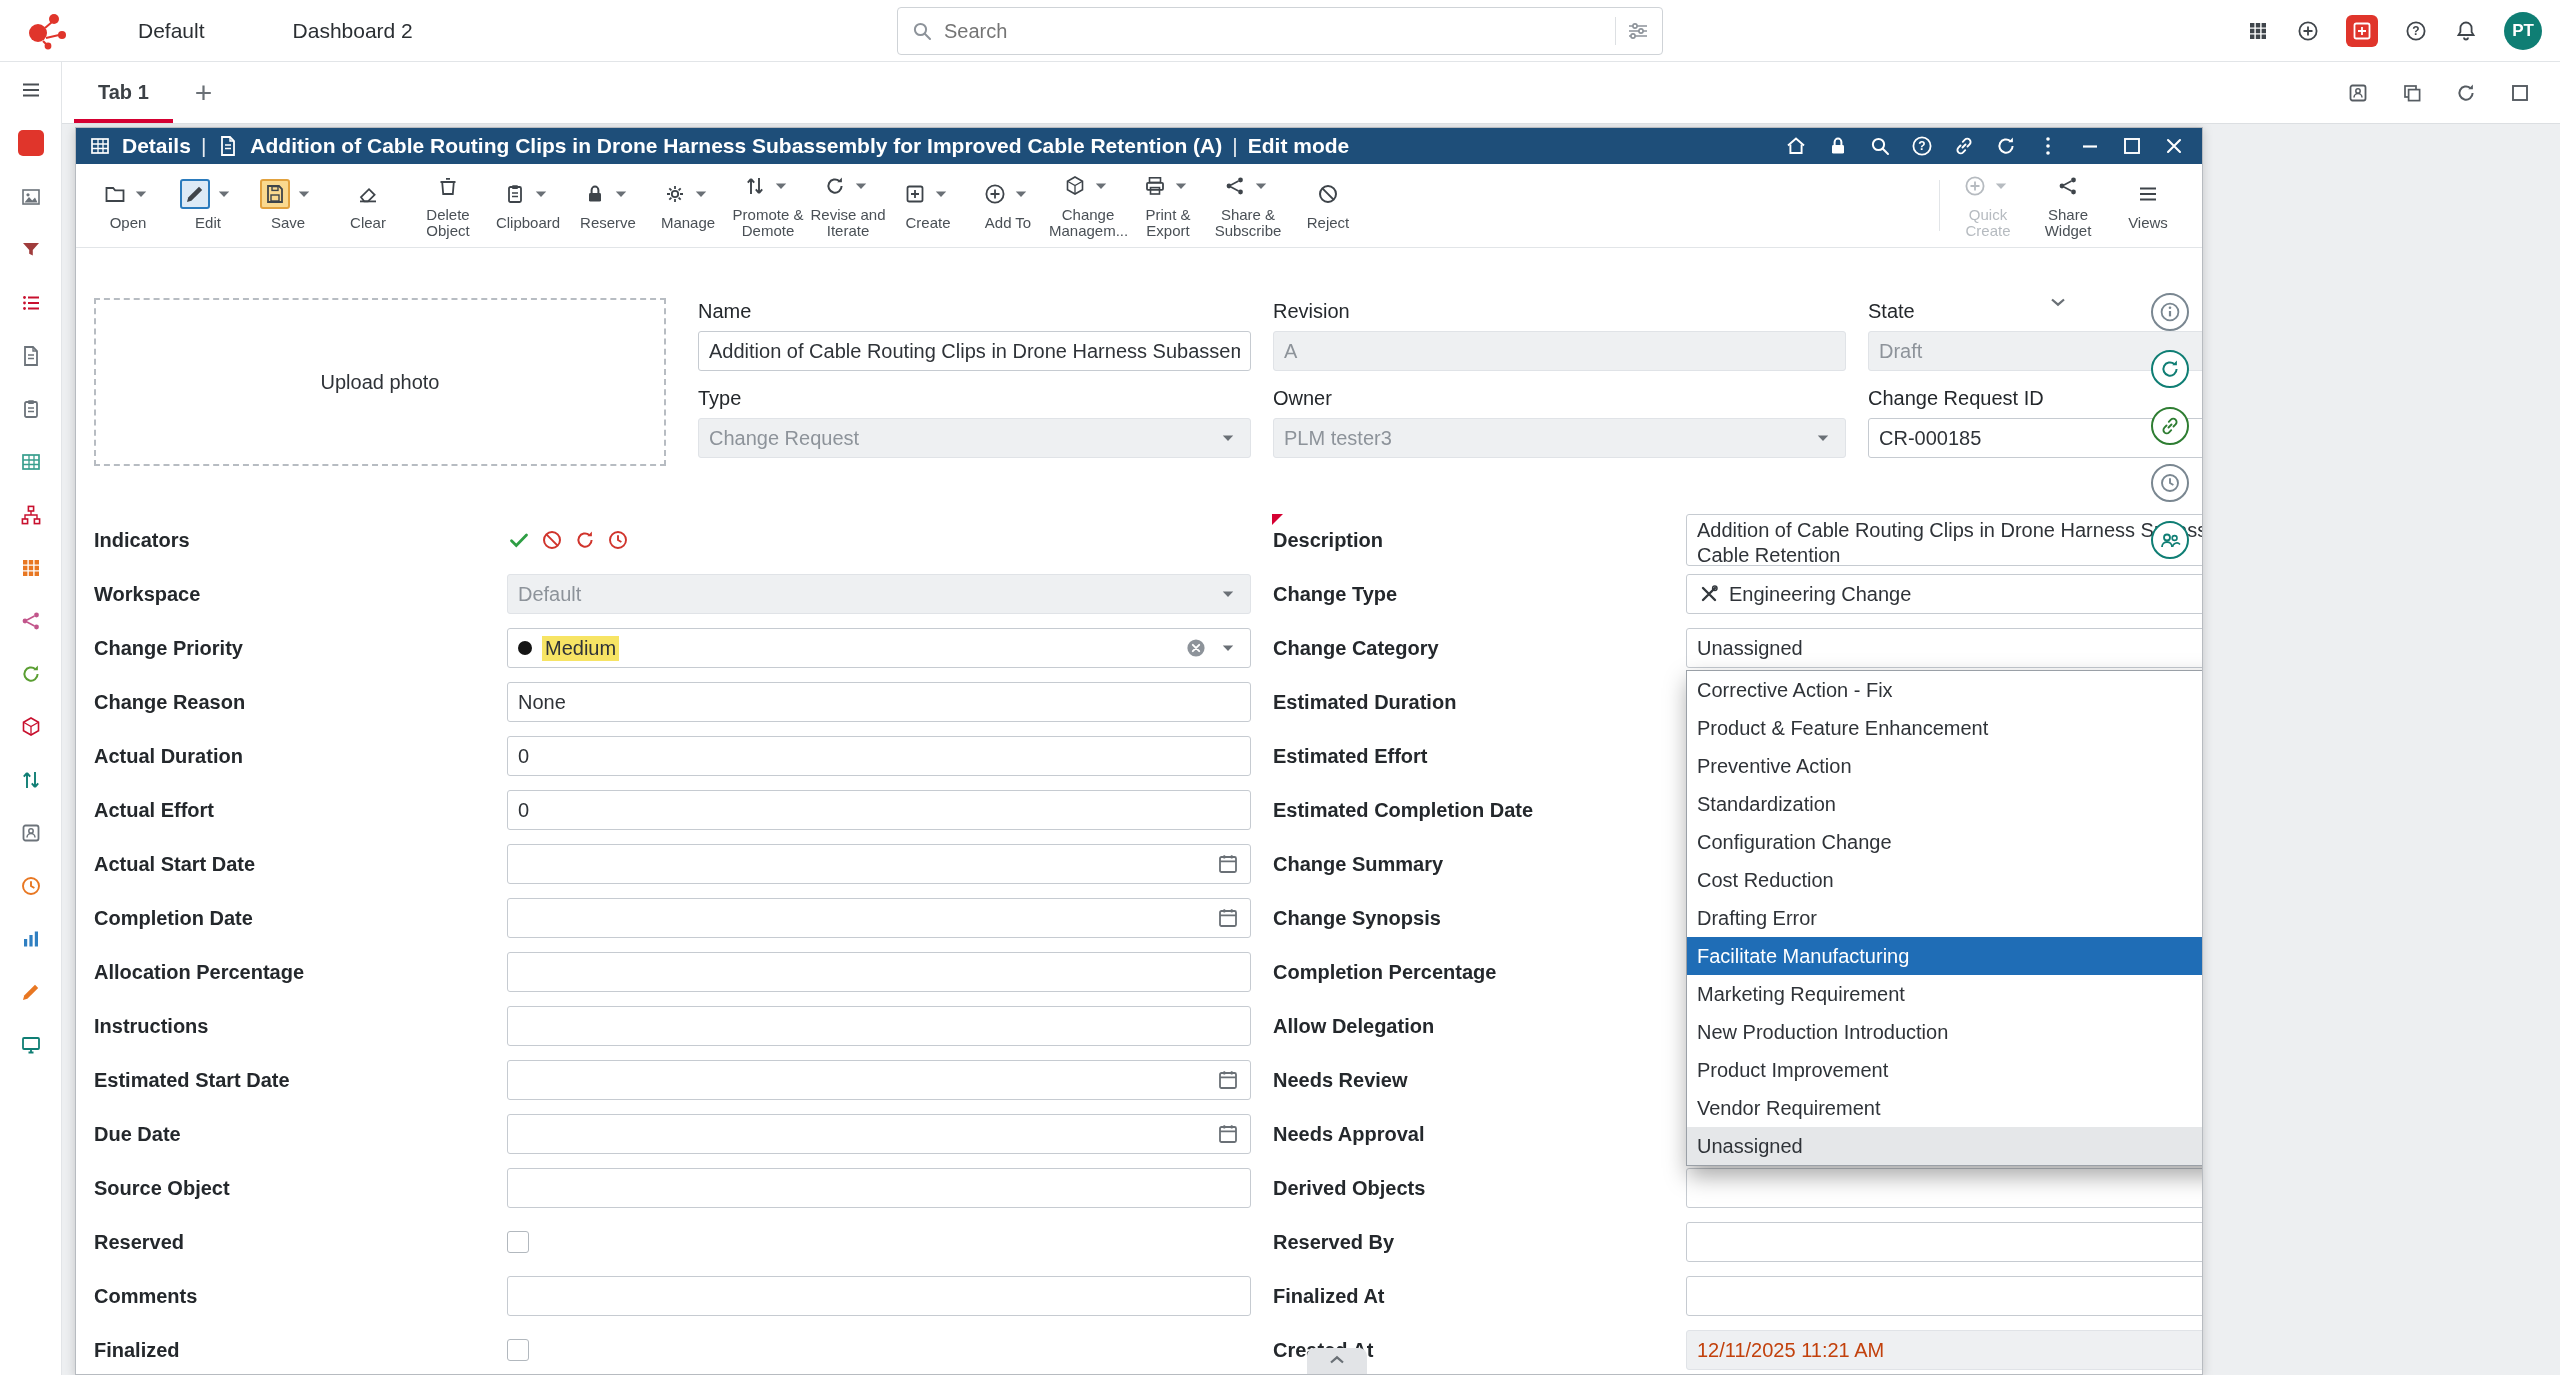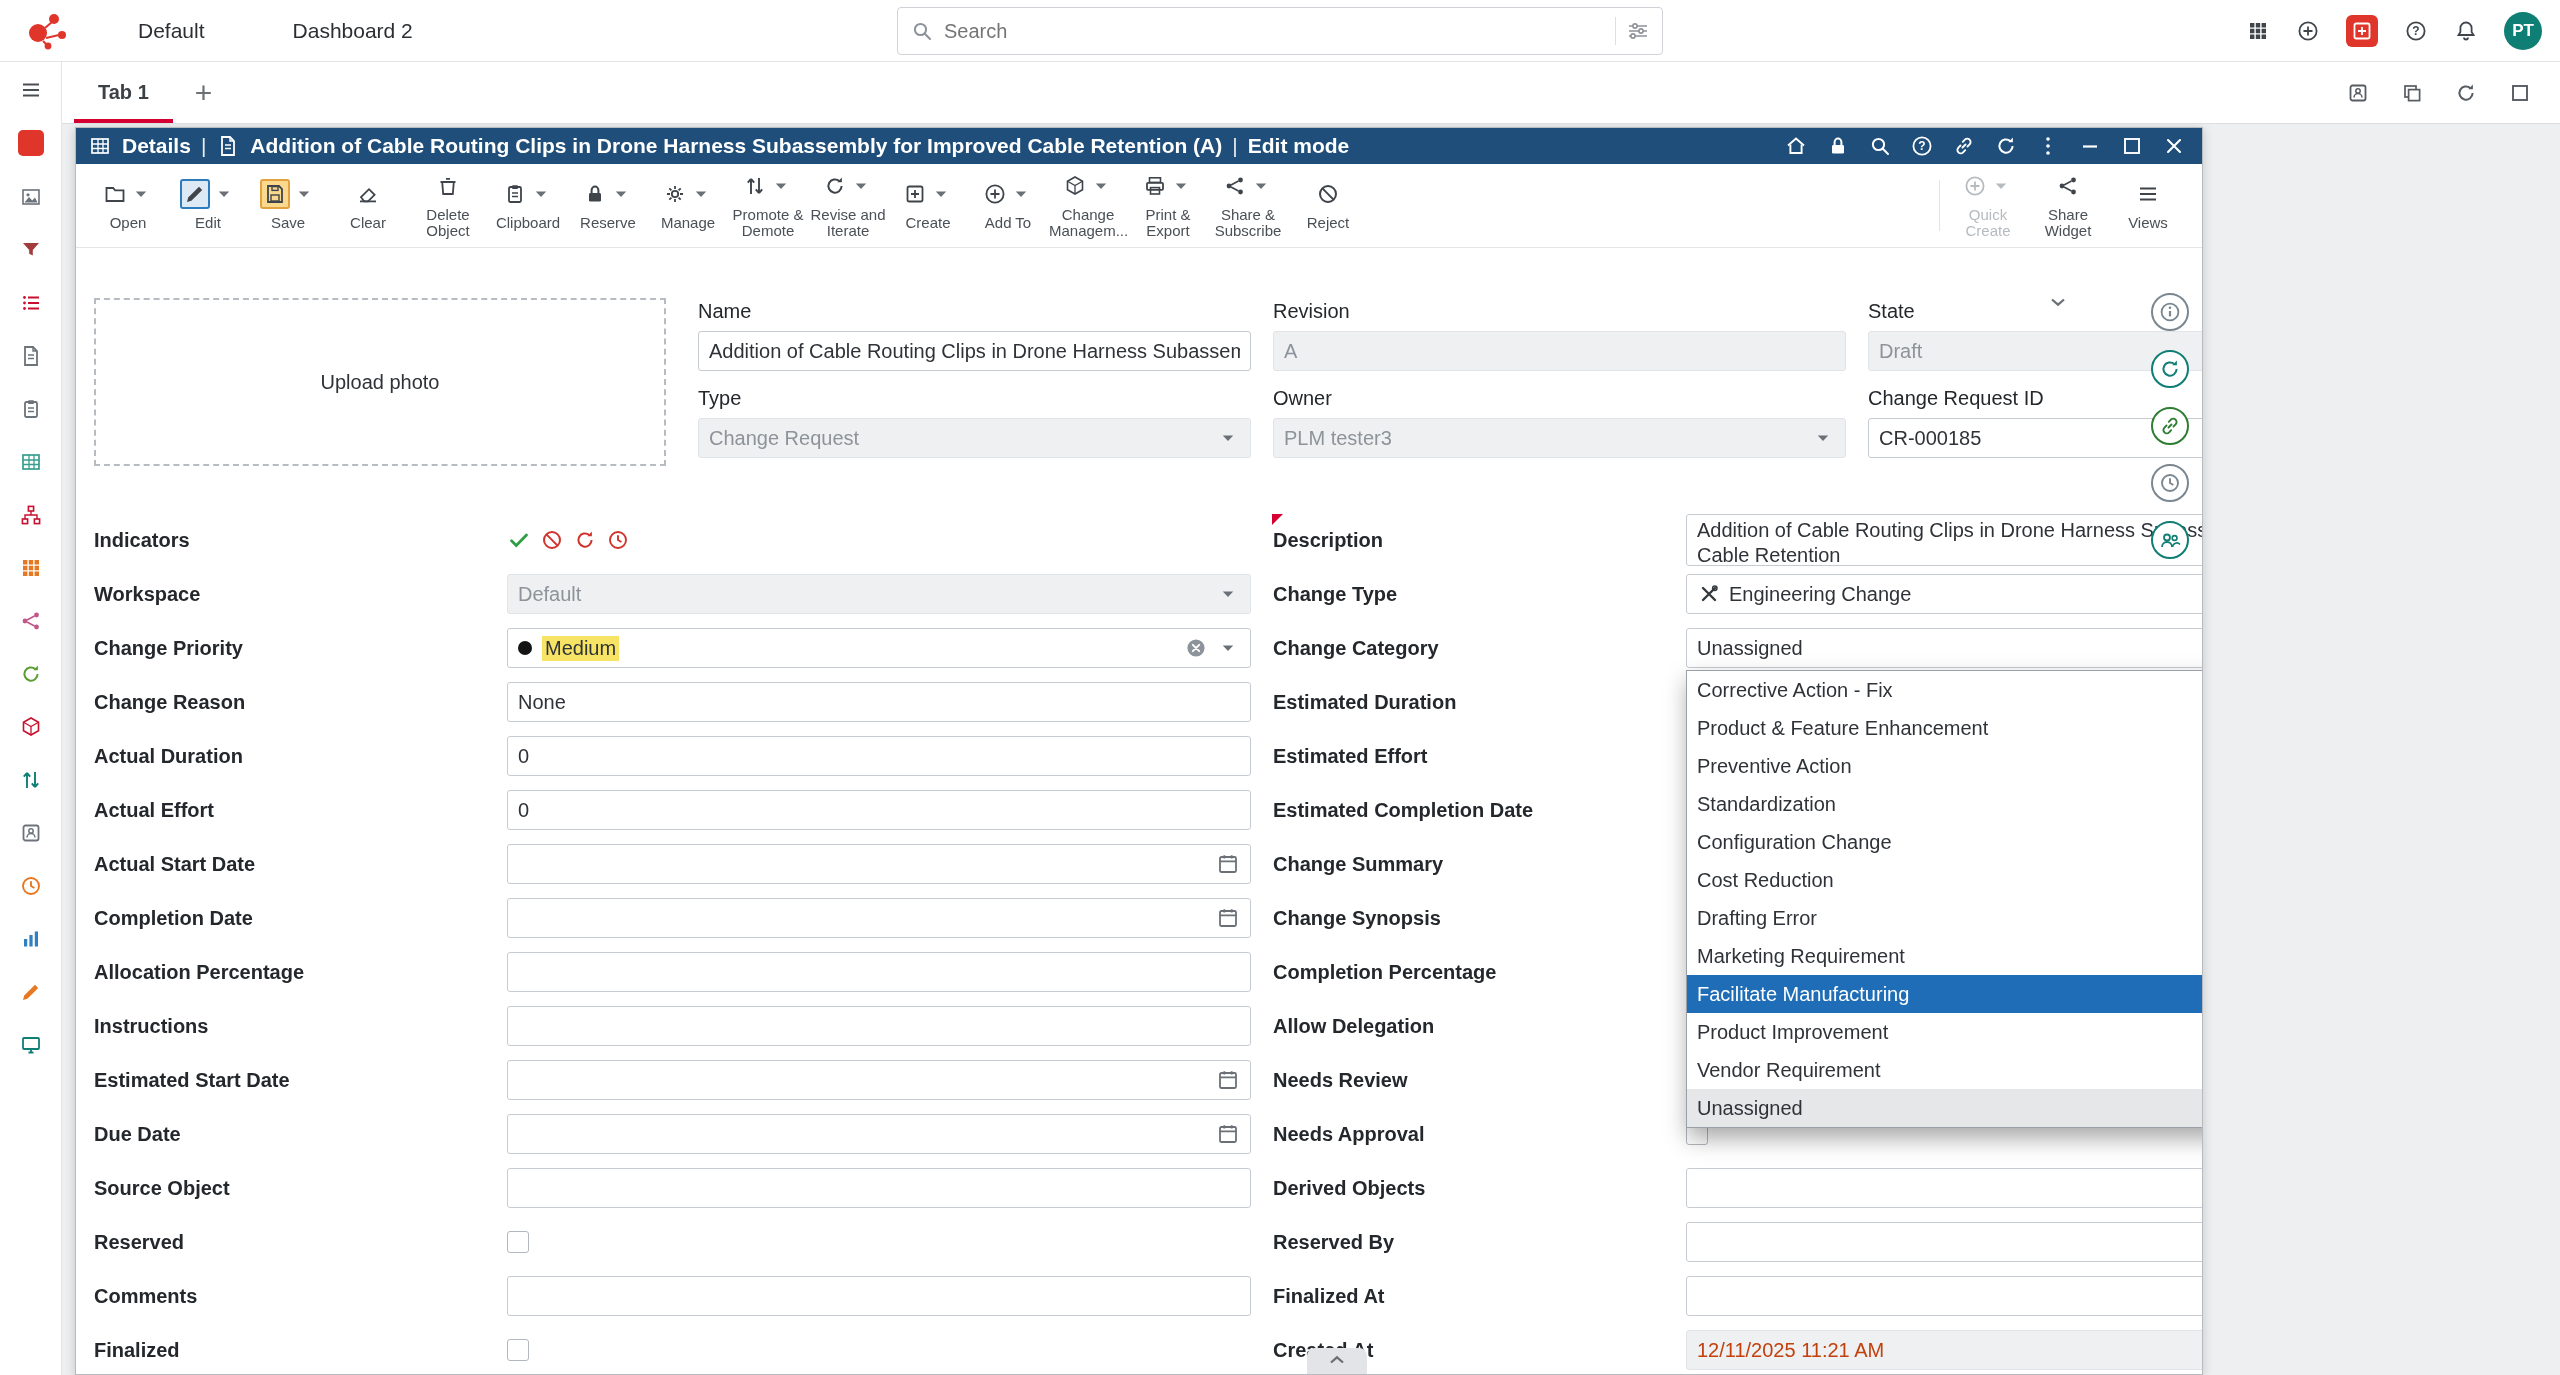"Marketing Requirement" div.ddi { order: before "Facilitate Manufacturing" -> after "Facilitate Manufacturing" }
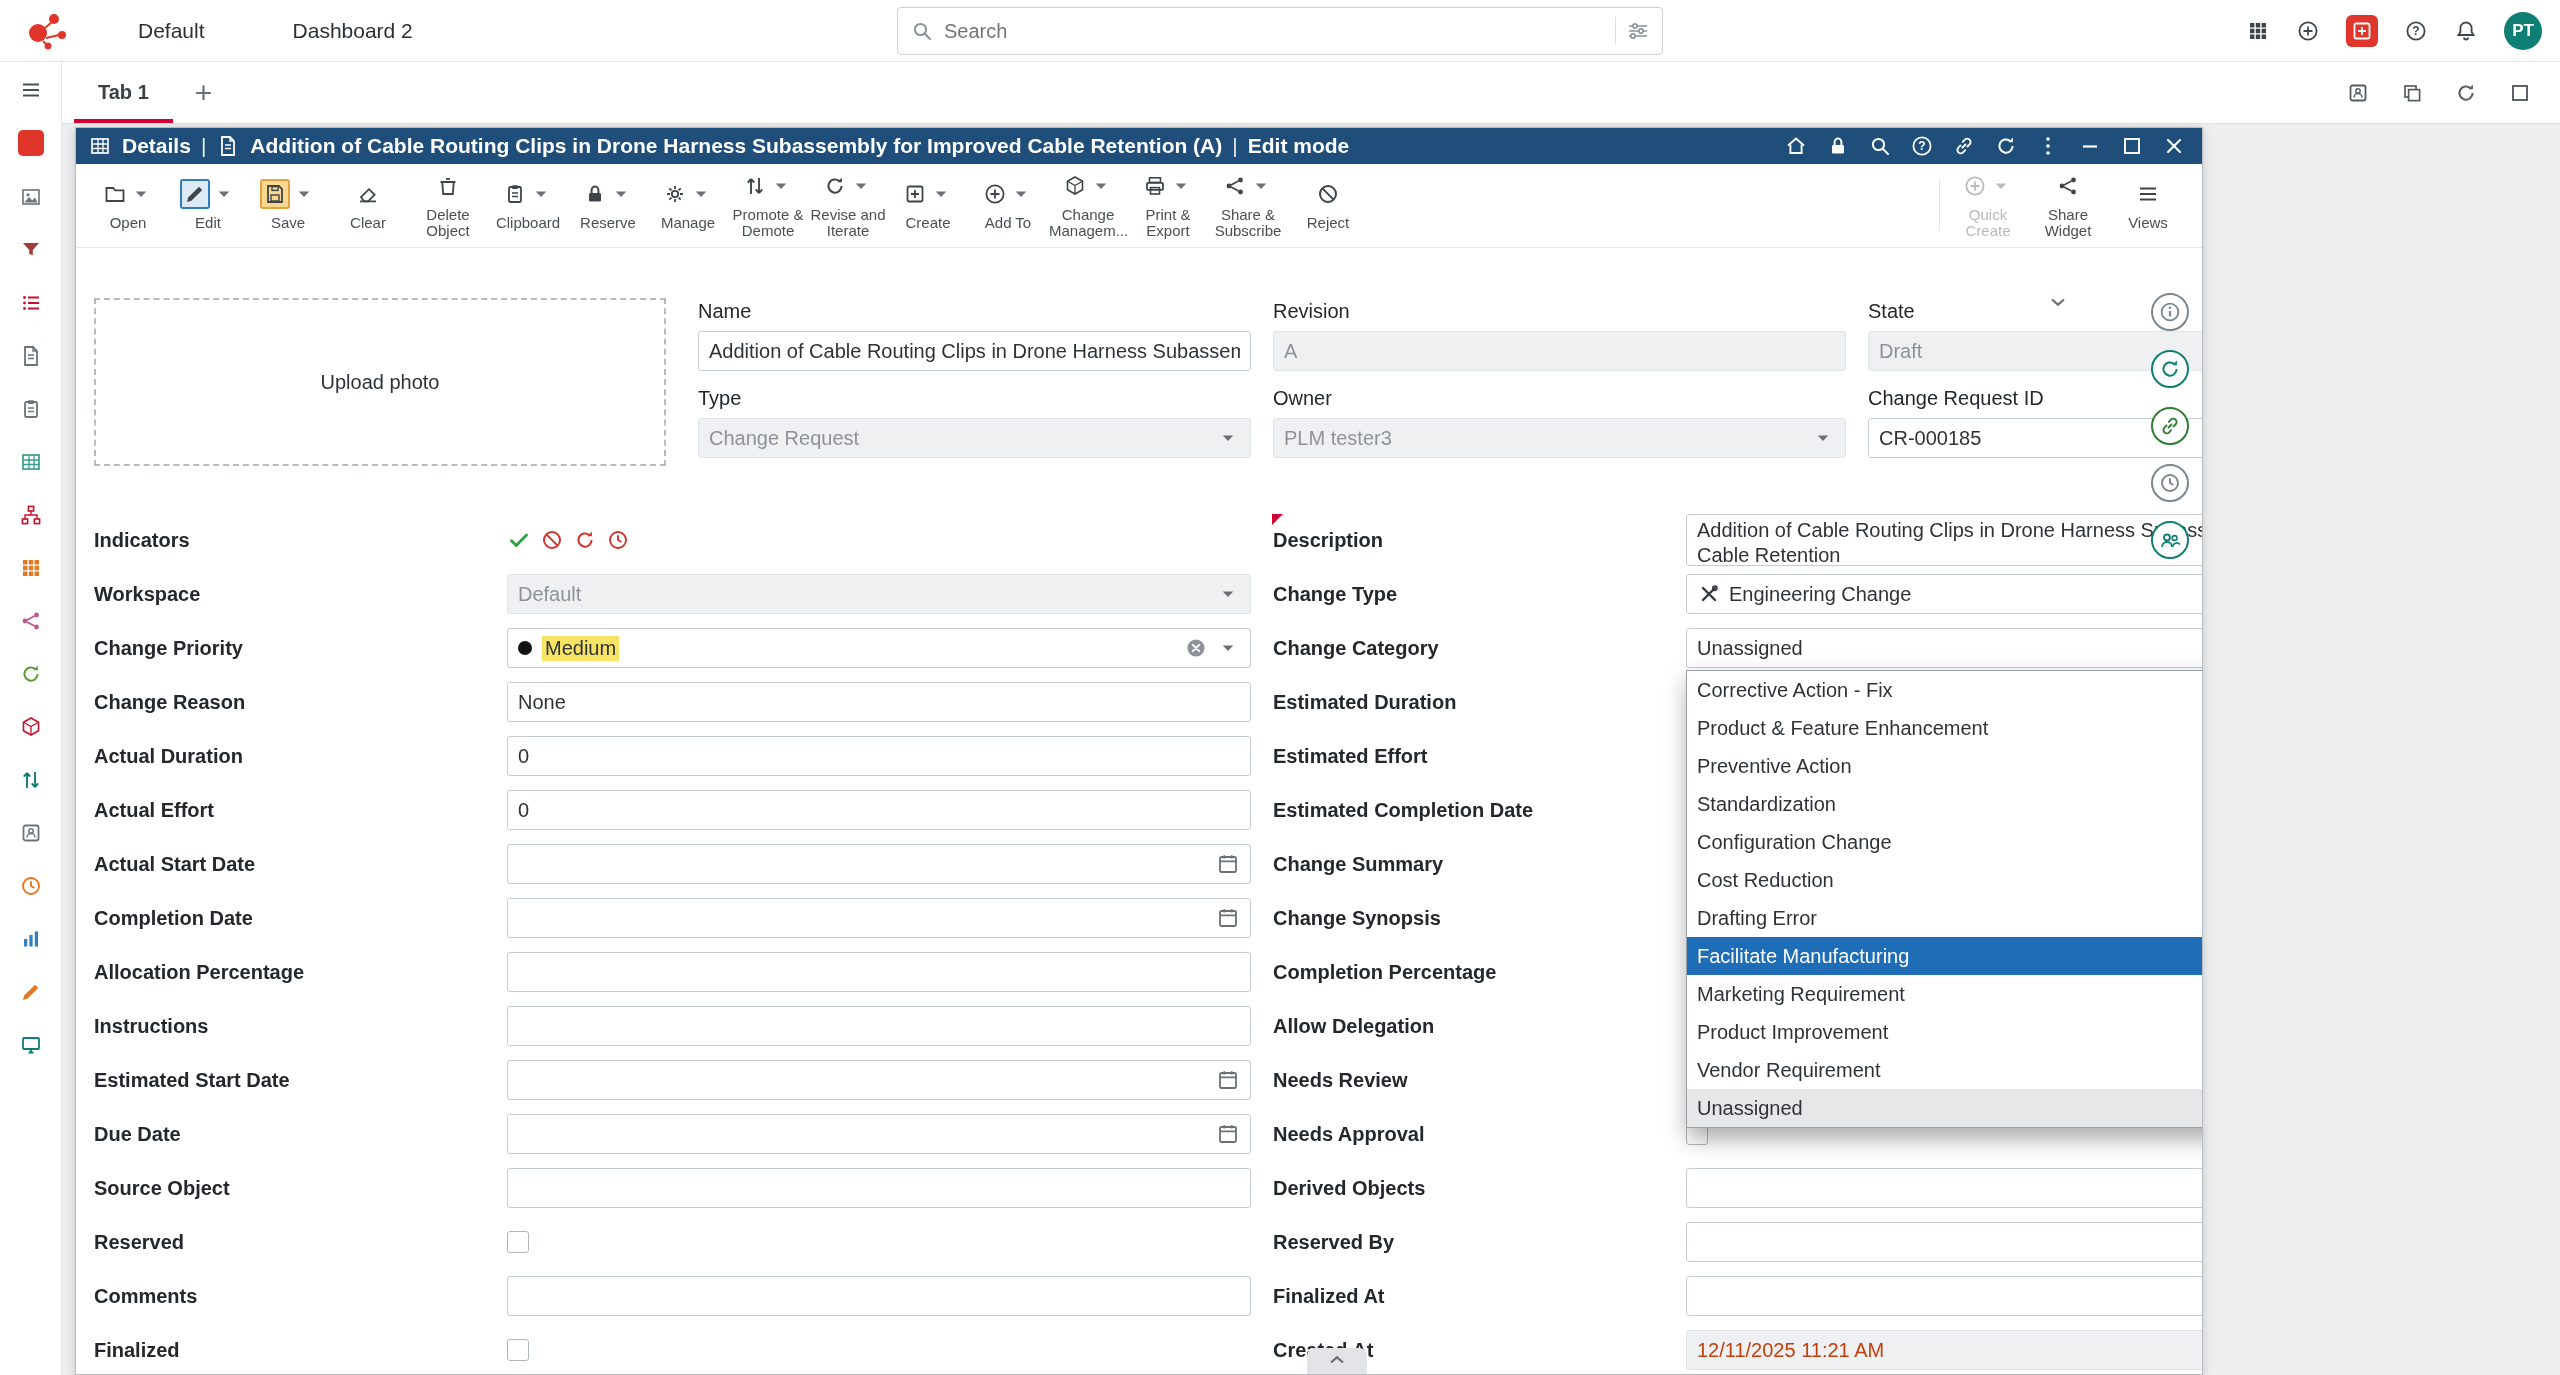"New Production Introduction" div.ddi { html: none -> <div>New Production Introduction</div> }
